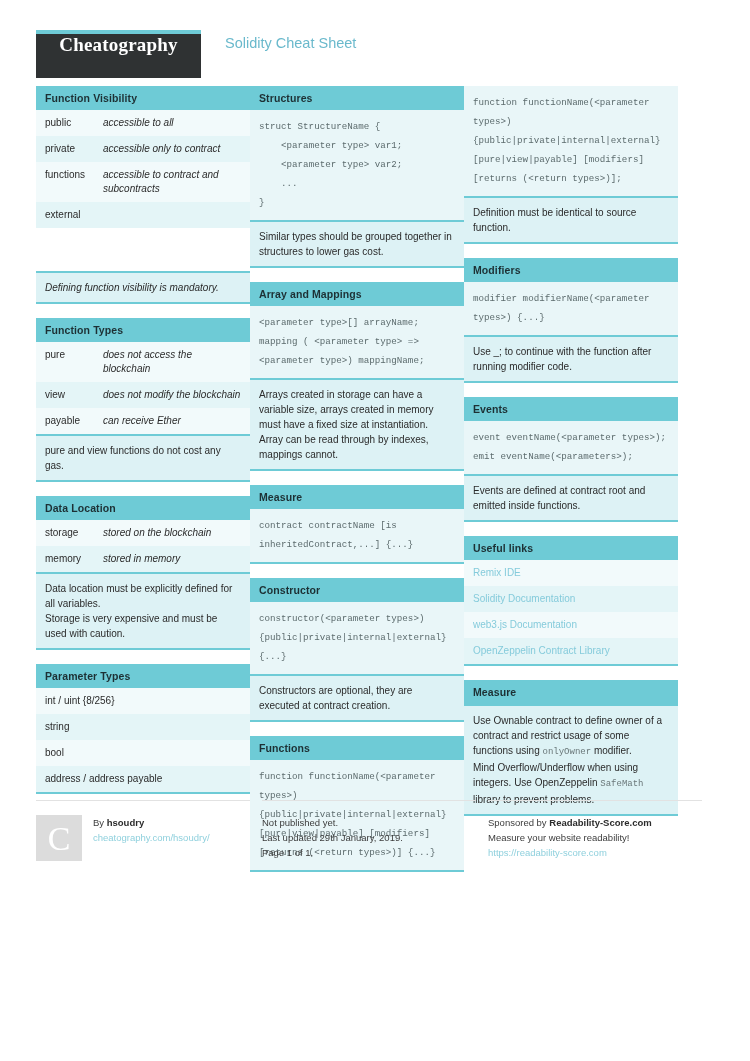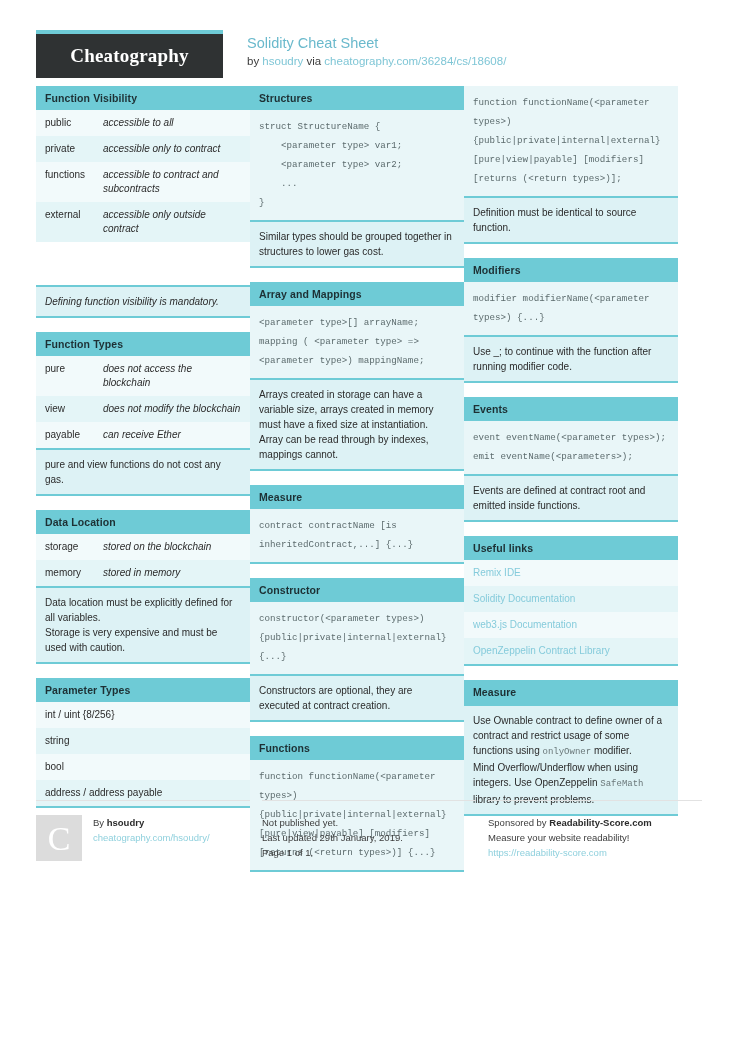"Cheatography" .logo-box { align-items: center -> none; width: 187px -> 165px }
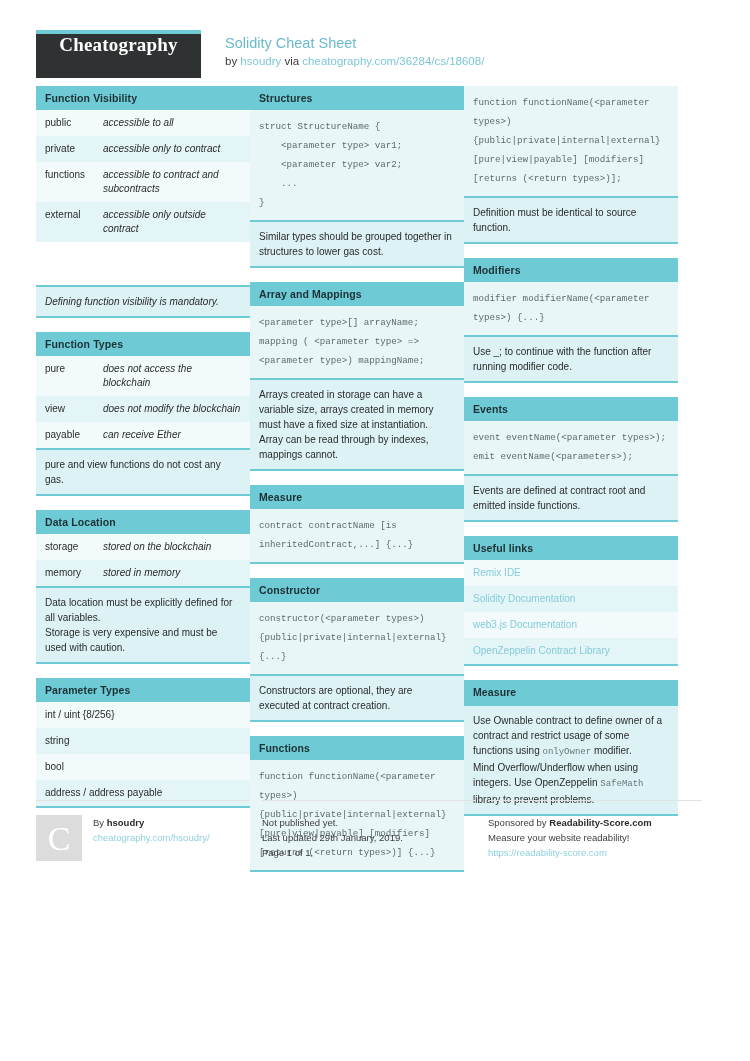"by hsoudry via" div.byline { html: <div> <span>by </span><span>hsoudry</span><span> via </span><span>cheatography.com/36284/cs/18608/</span> </div> -> none }
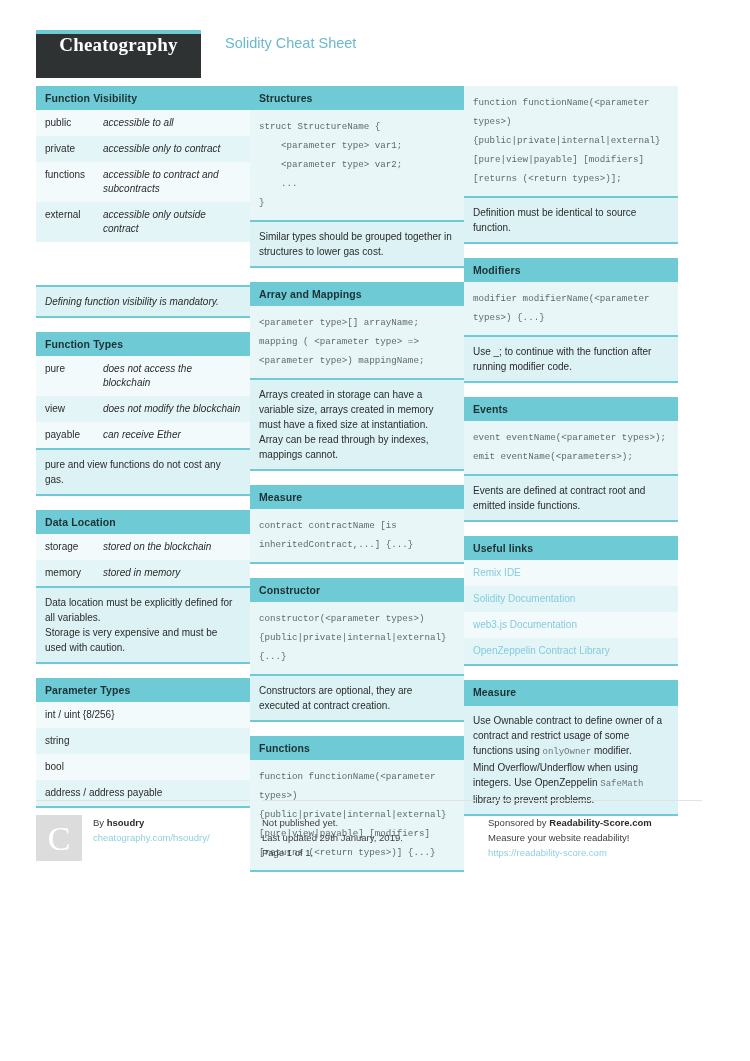"accessible only outside contract" span.v { html: <span>accessible only outside contract</span> -> none }
